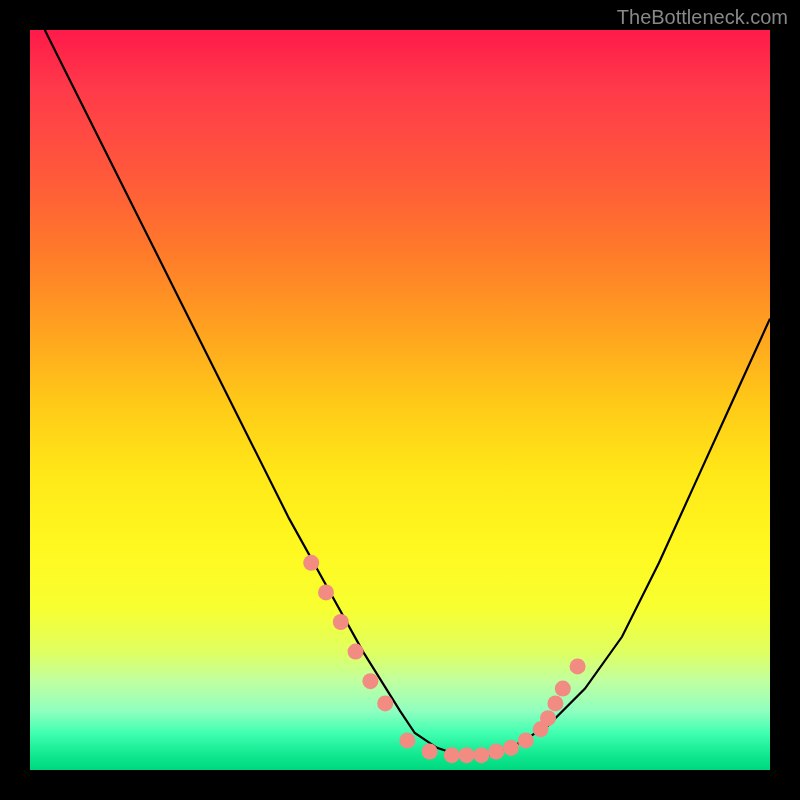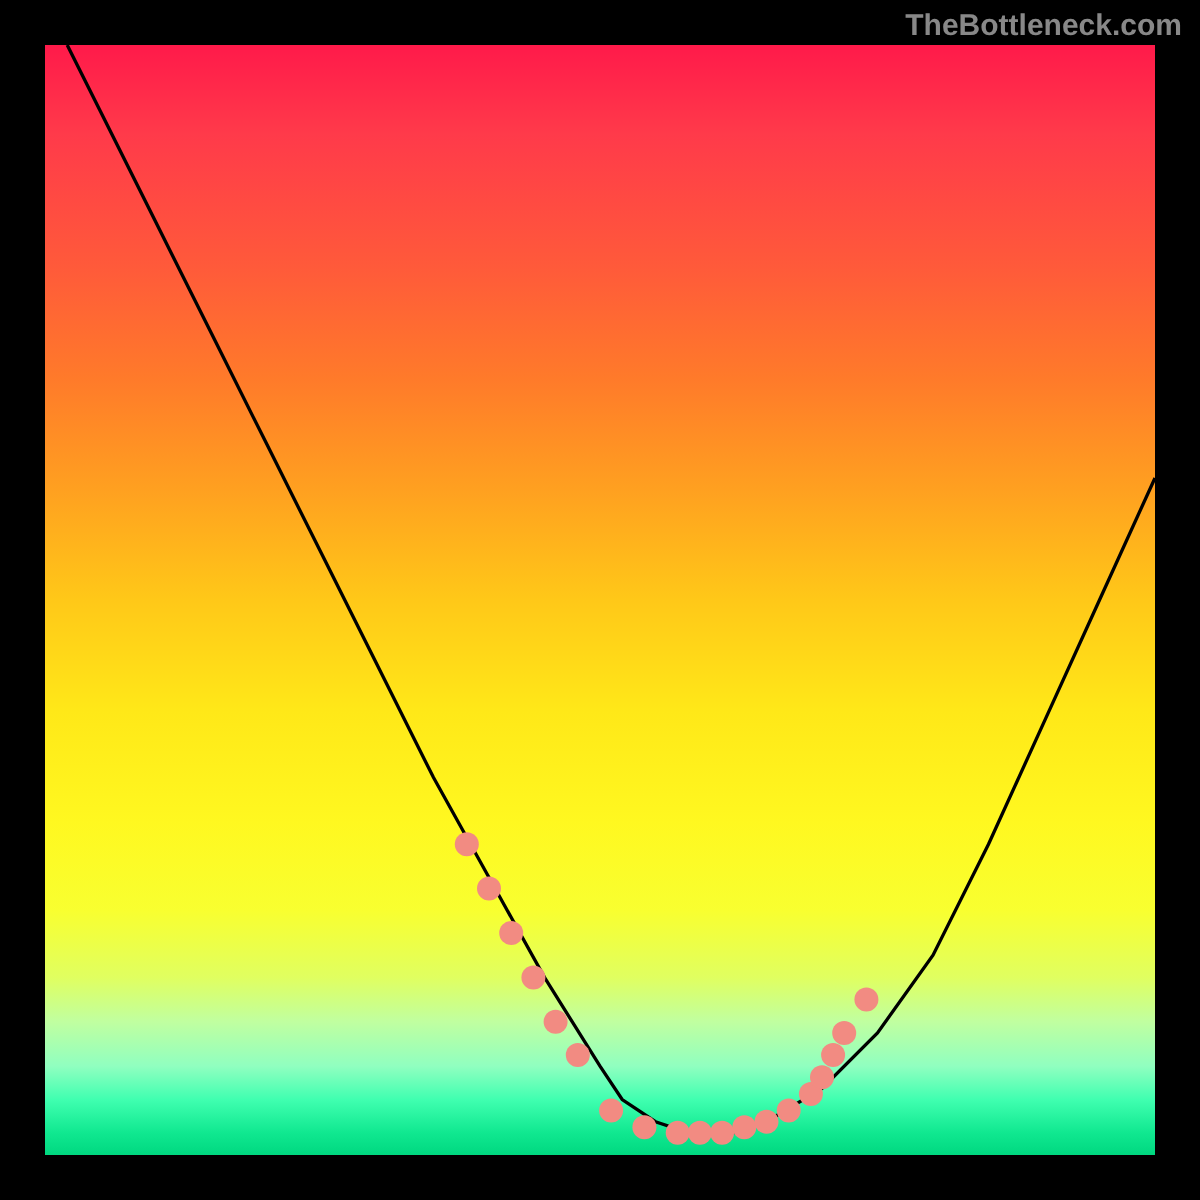"TheBottleneck.com" .watermark { font-weight: 700 -> 400 }
